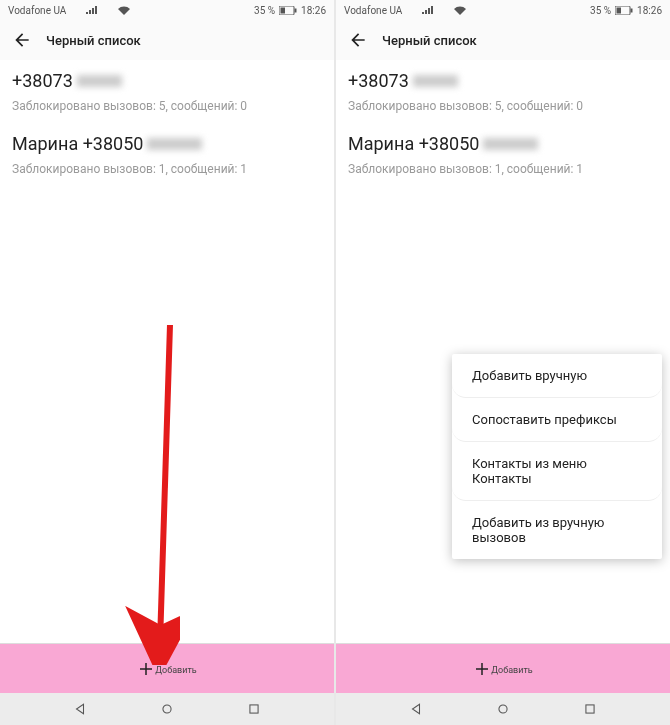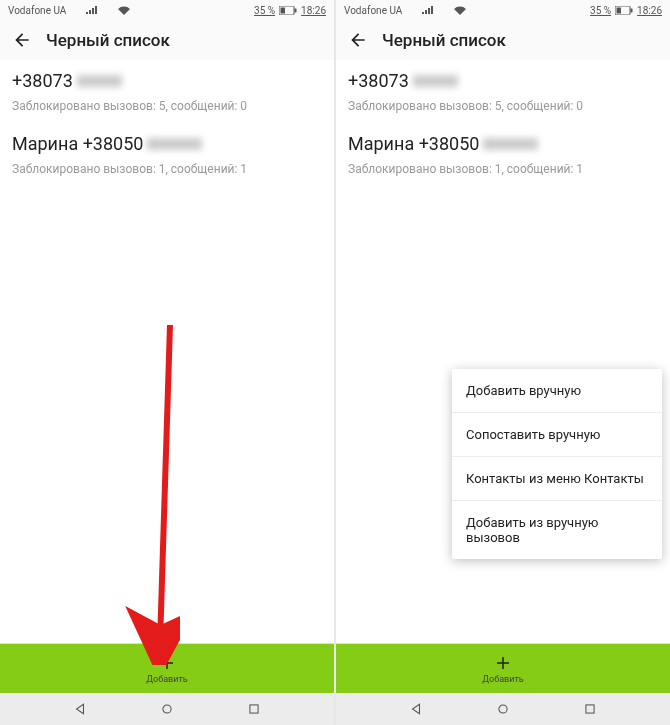"35 %" .statusbar .right { text-decoration: underline -> none }
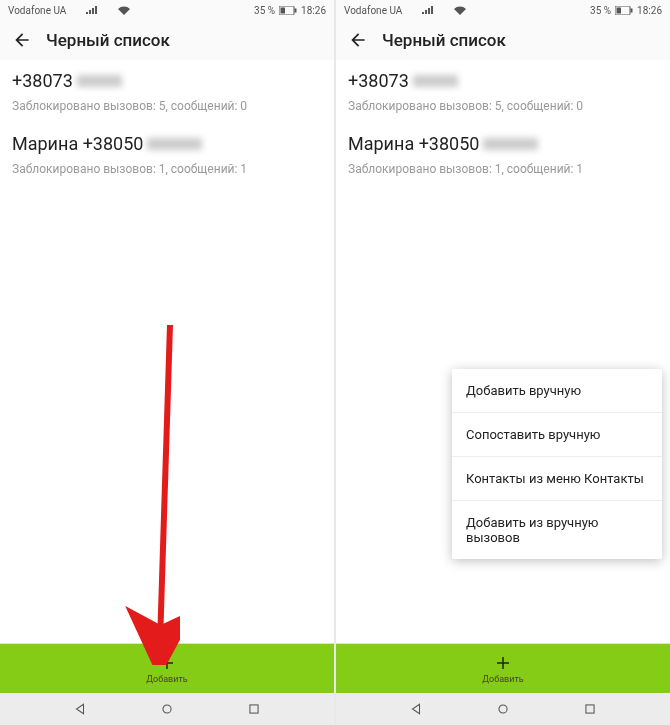"Черный список" .header .title { font-size: 17px -> 13px }
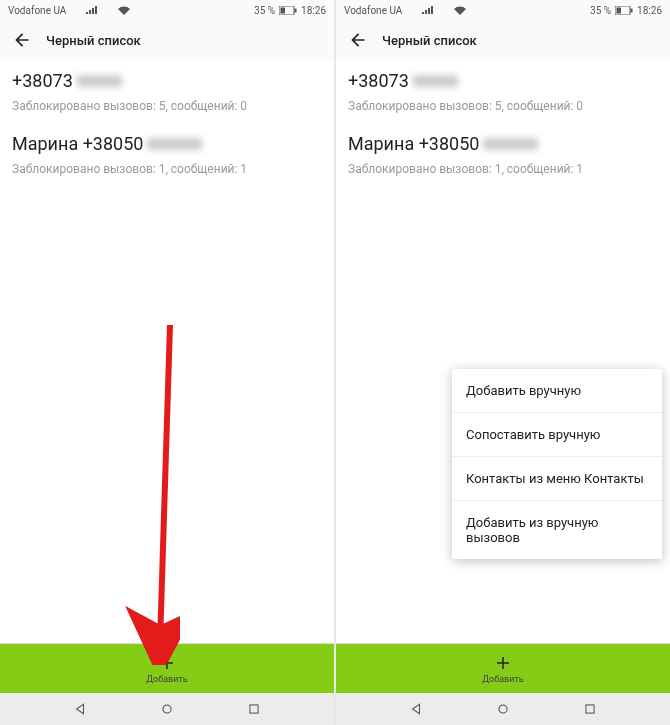"Добавить вручную" .menu-item { border-radius: none -> 14px; padding: 14px 14px -> 14px 20px }
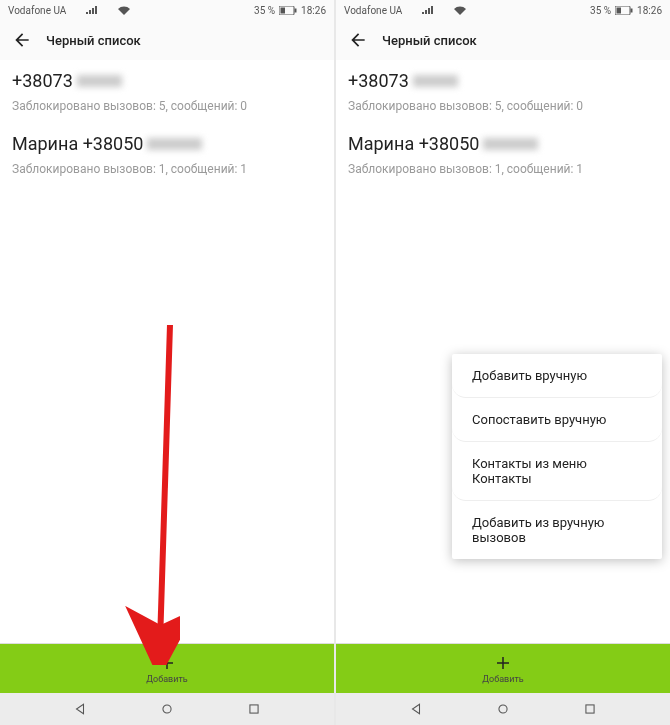"Сопоставить вручную" div.menu-item { text: вручную -> префиксы }
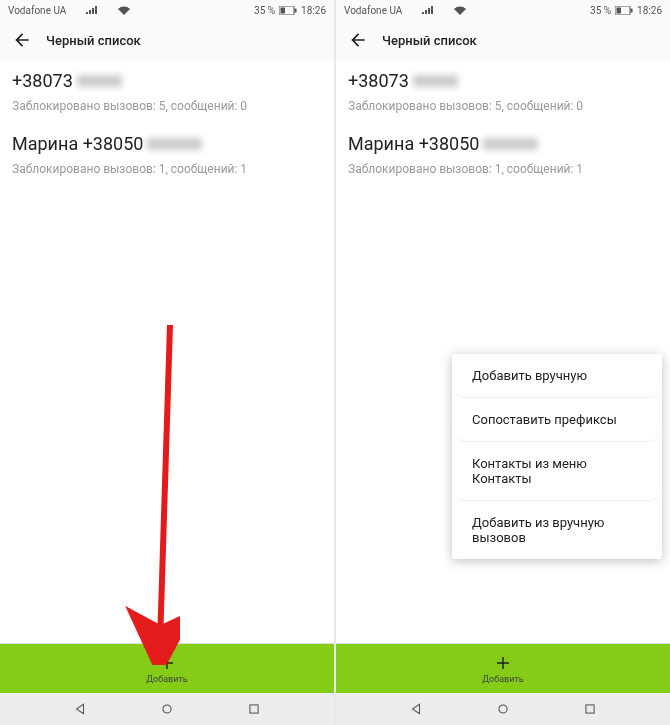"Добавить" .bottombar { background: #84cc16 -> #f9a8d4; flex-direction: column -> row }
